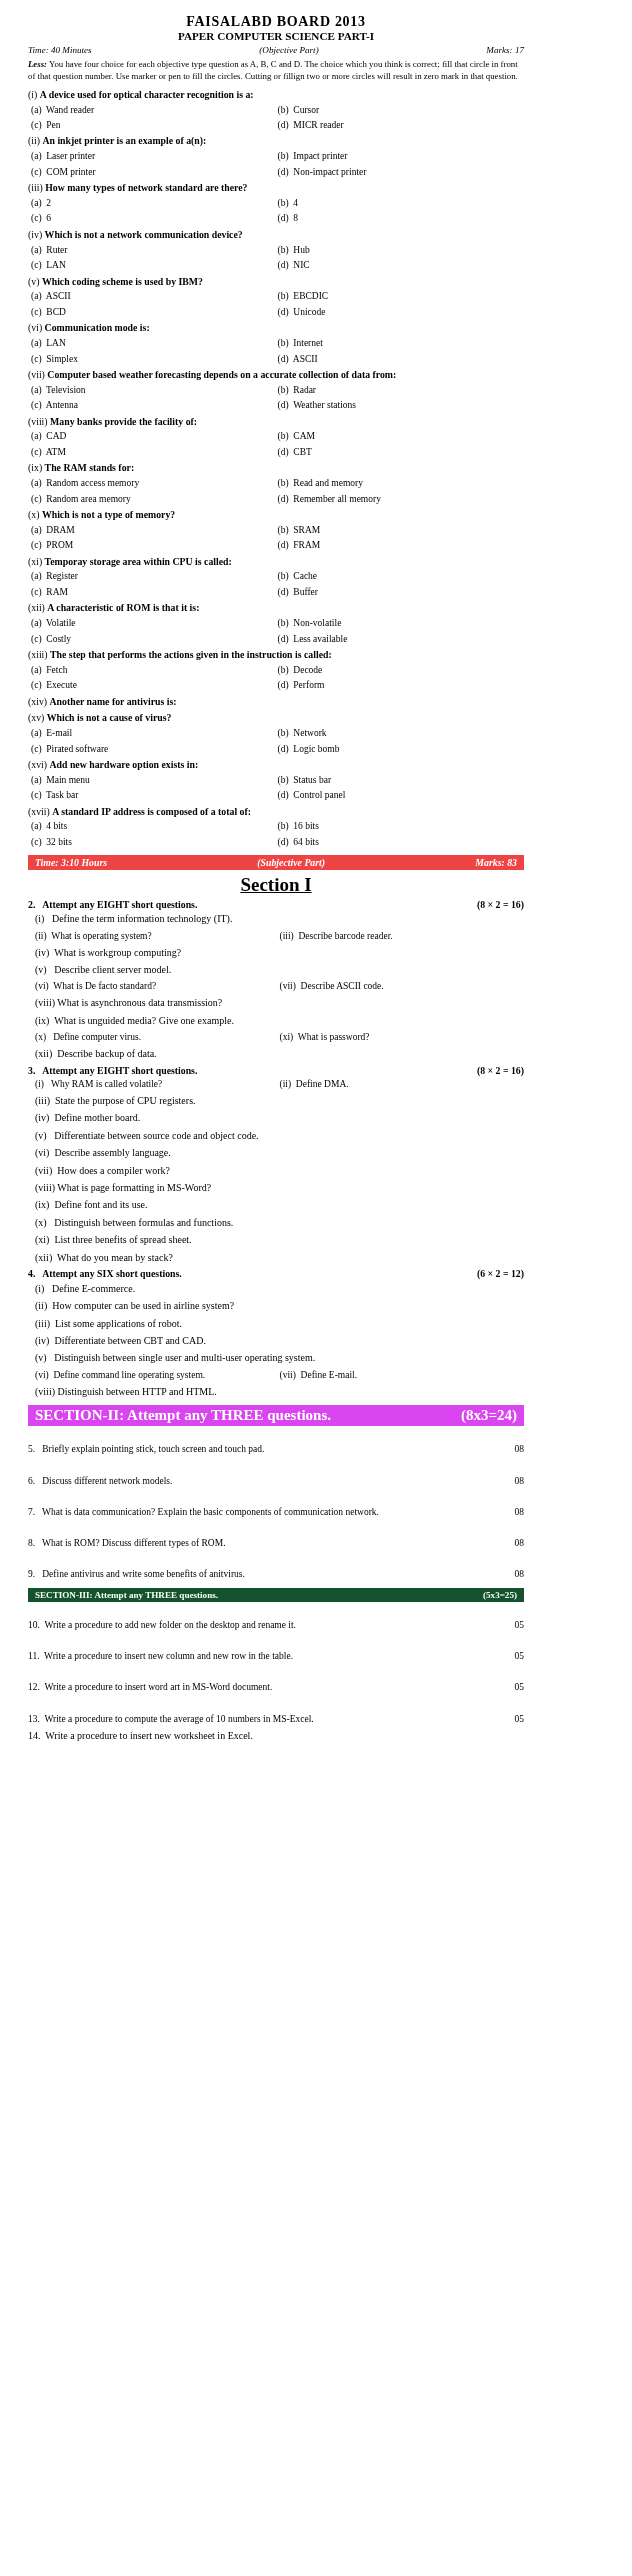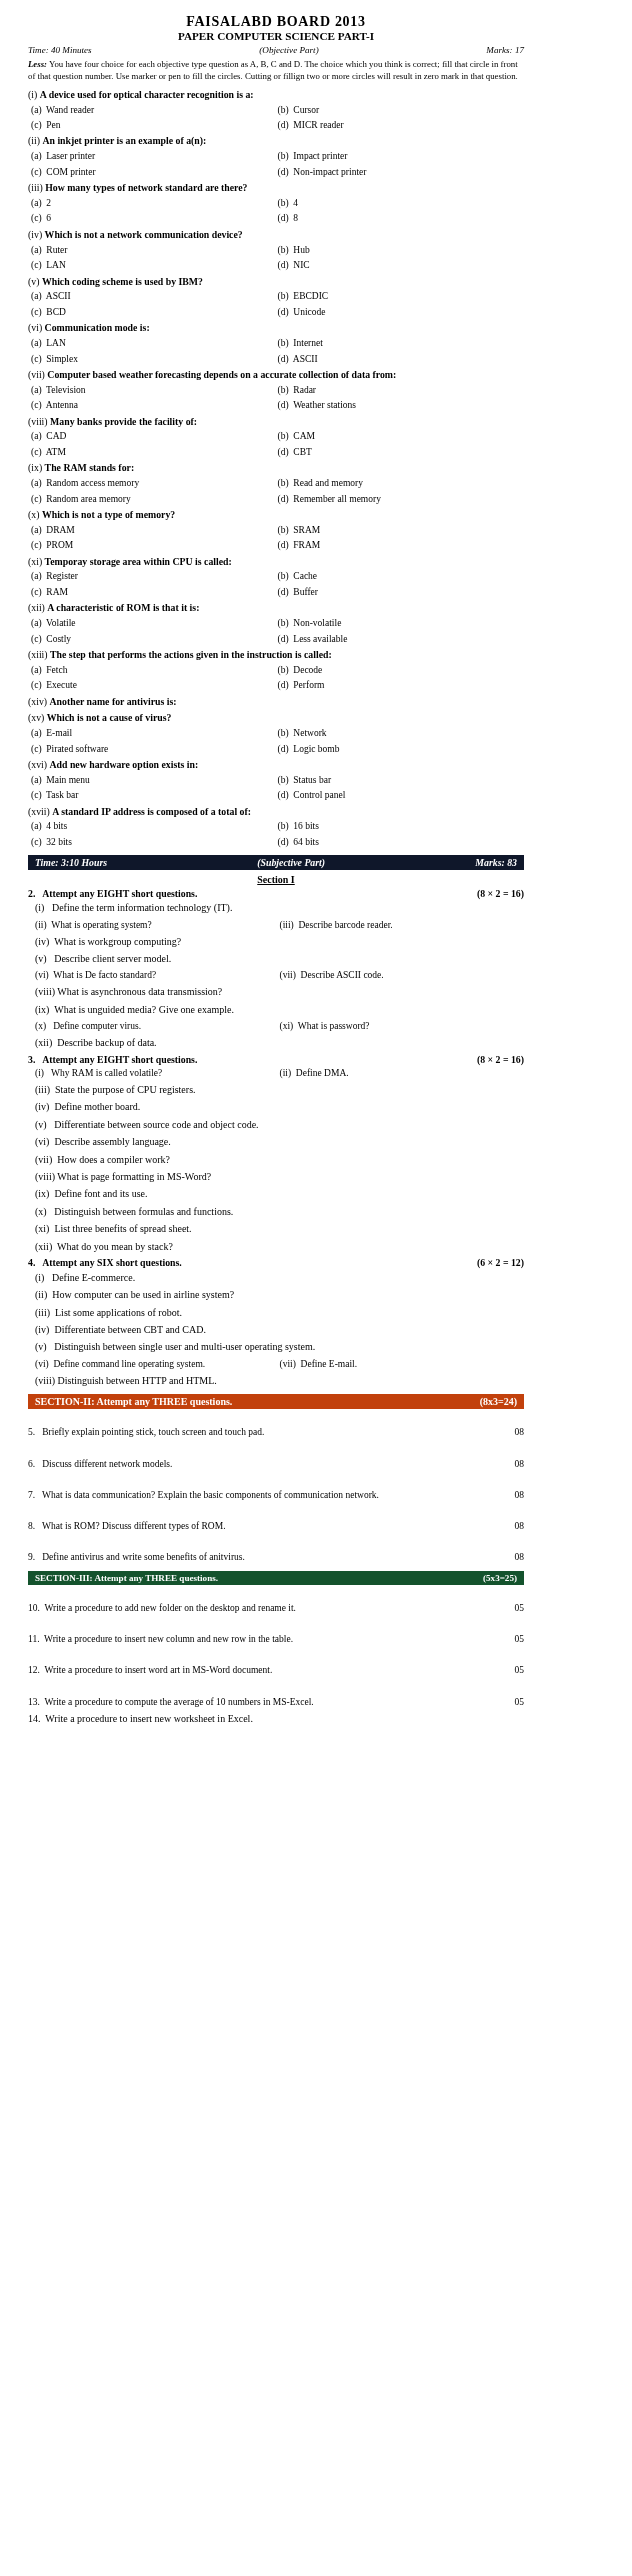"Time: 3:10 Hours" .time-bar { background: #0f172a -> #ef4444 }
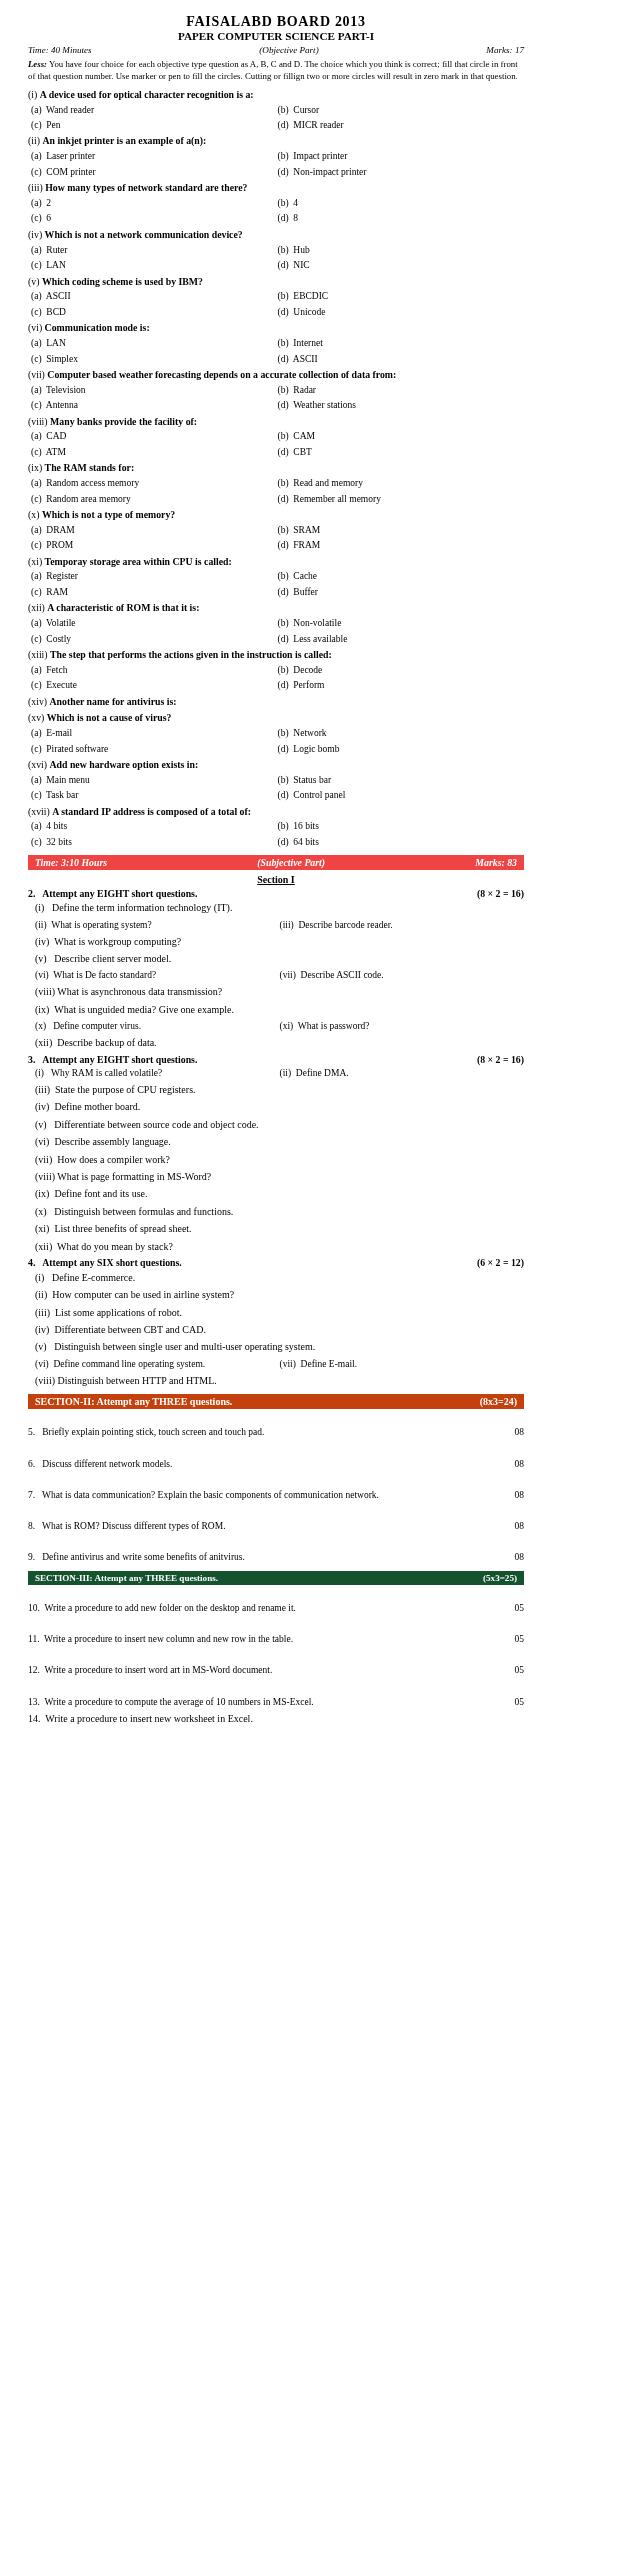"Section I" .section-title { font-size: 10px -> 19px }
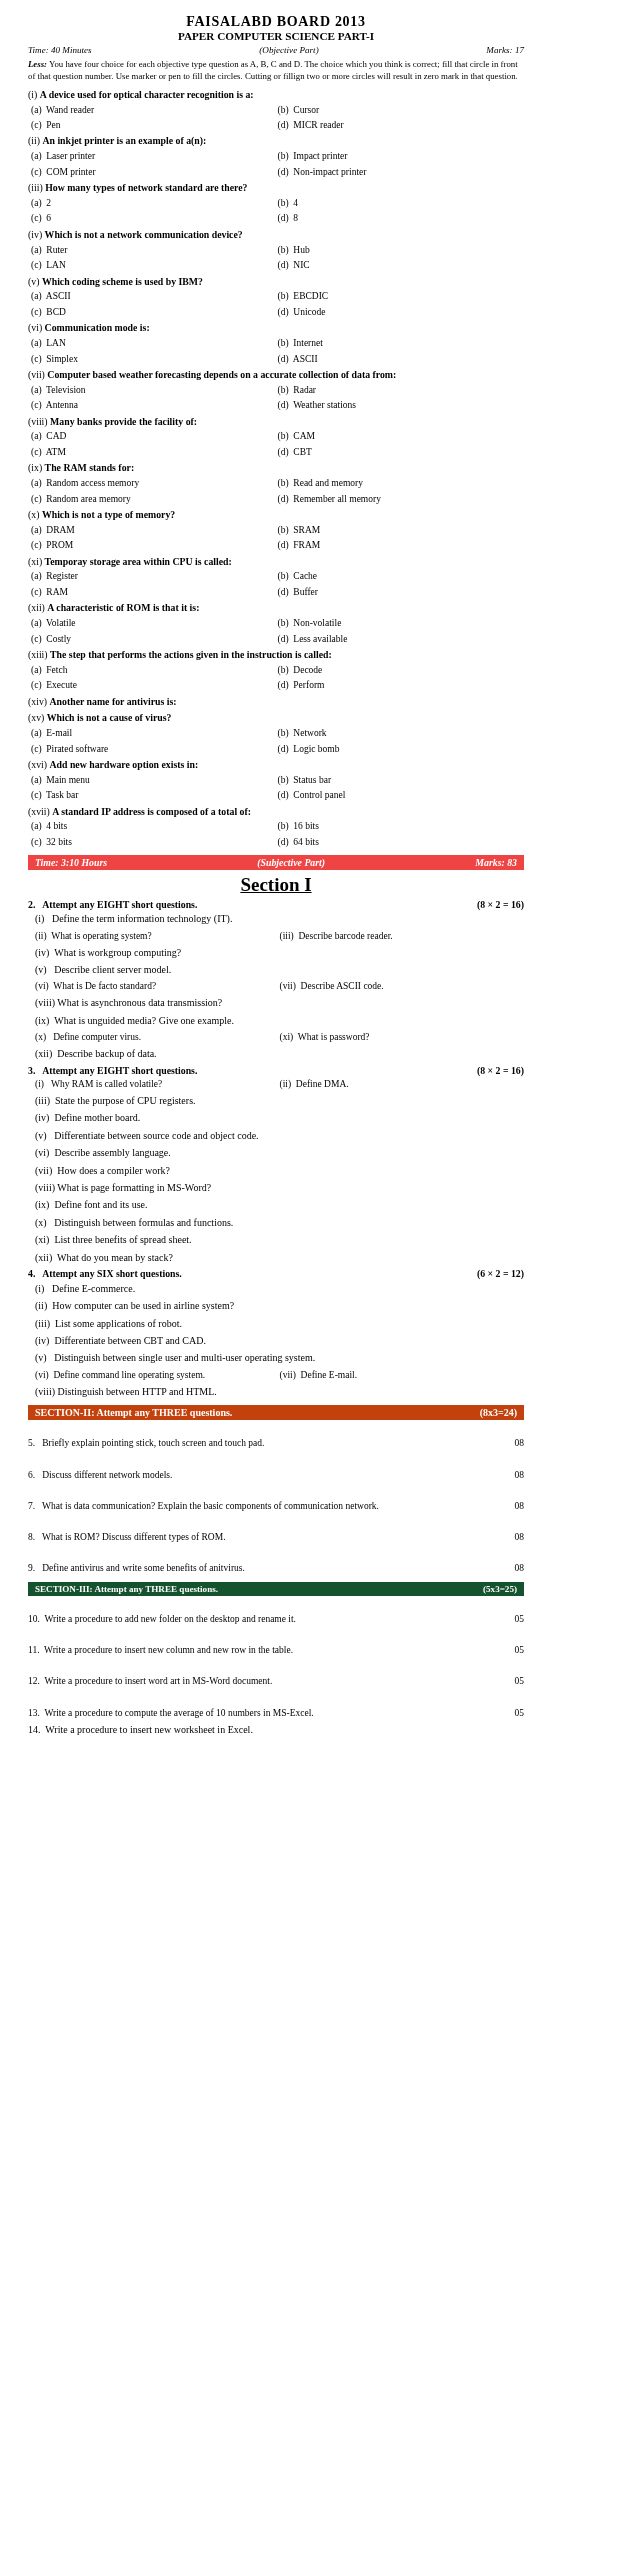"SECTION-II: Attempt any THREE questions." .section-ii-bar { background: #c2410c -> #d946ef; font-size: 10px -> 15px }
